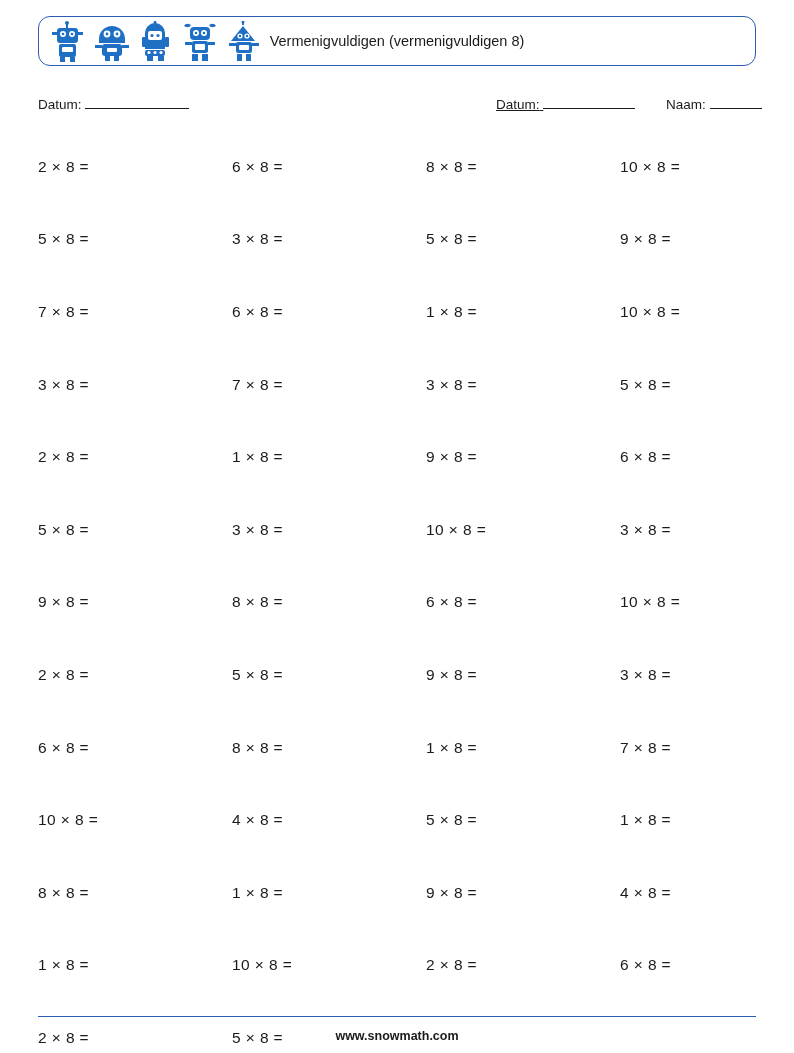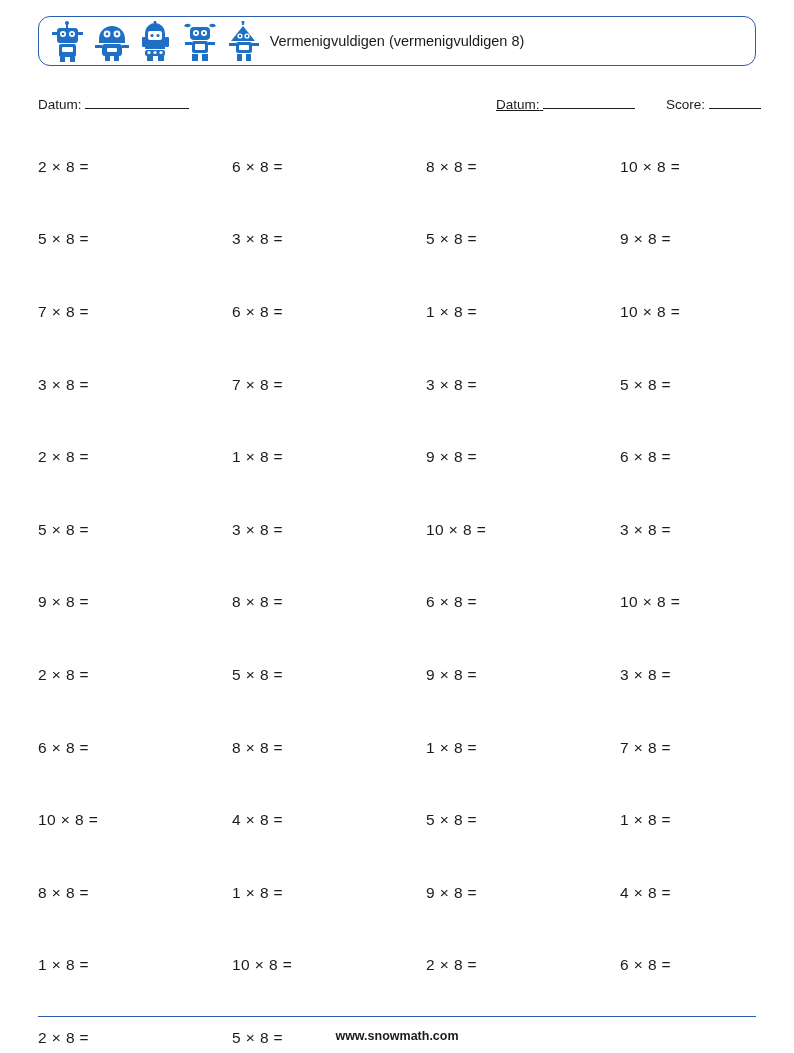"Score:" span { text: Score -> Naam }
